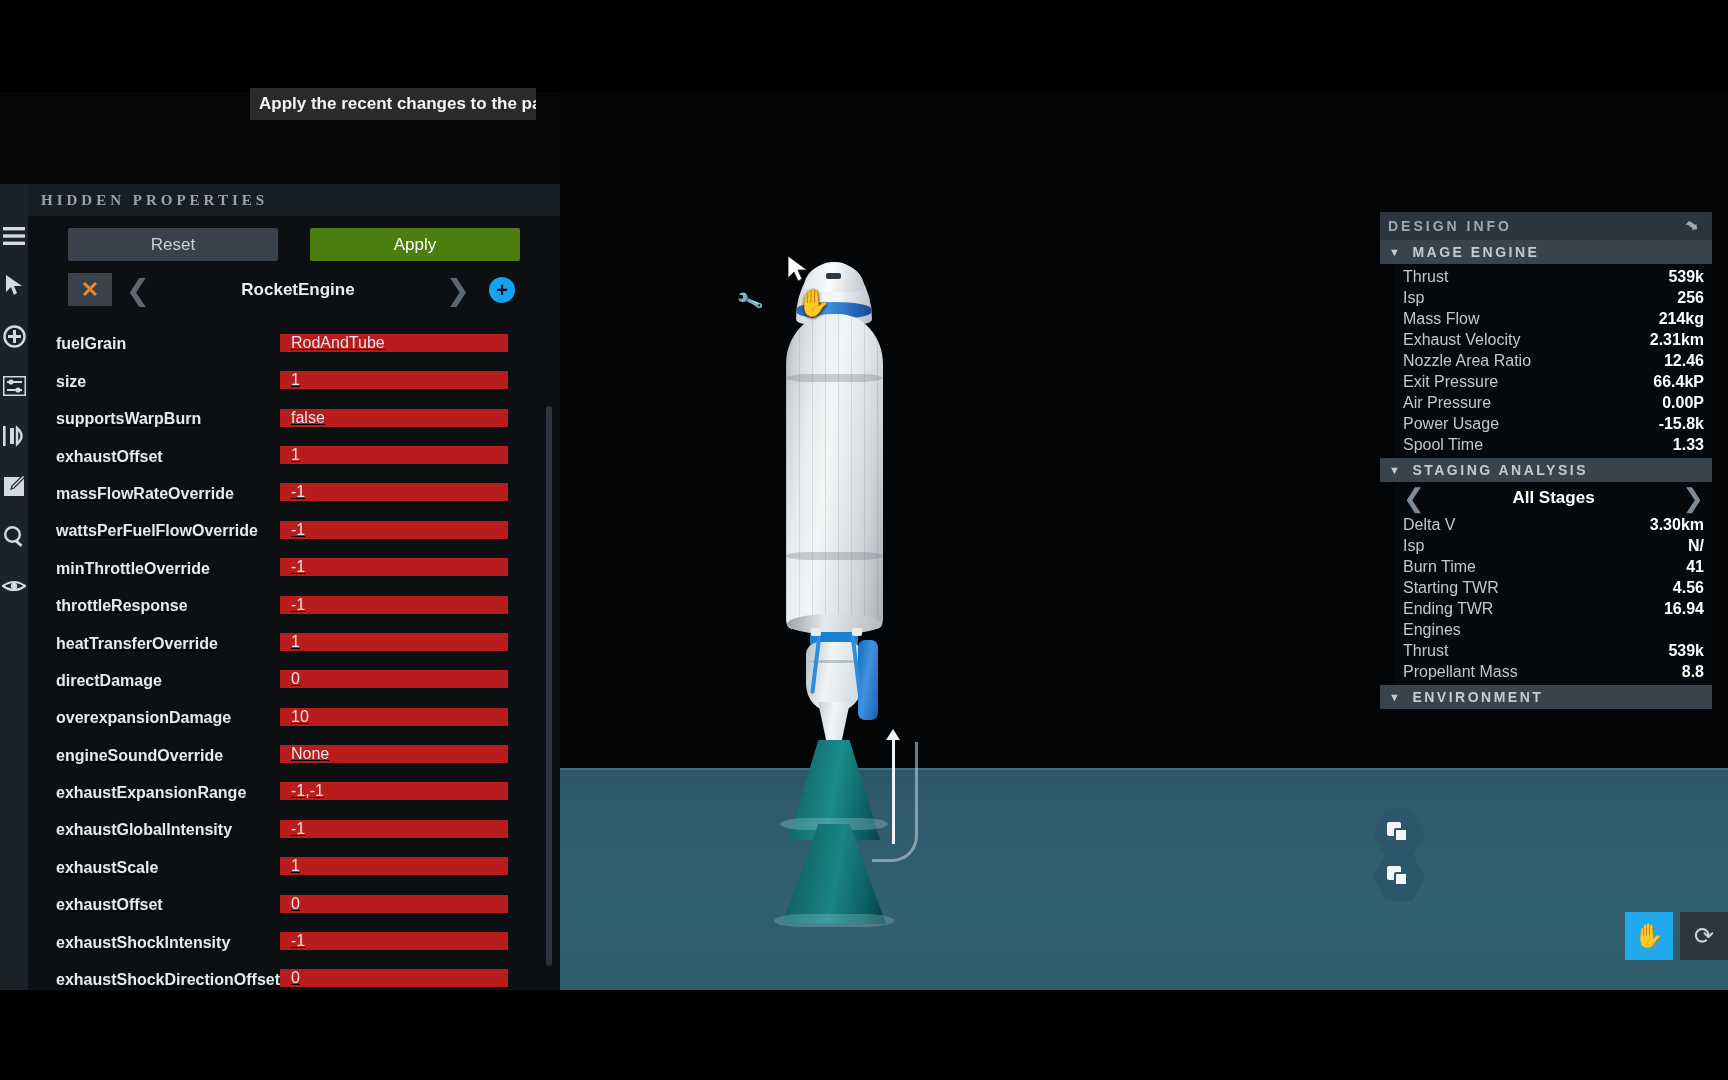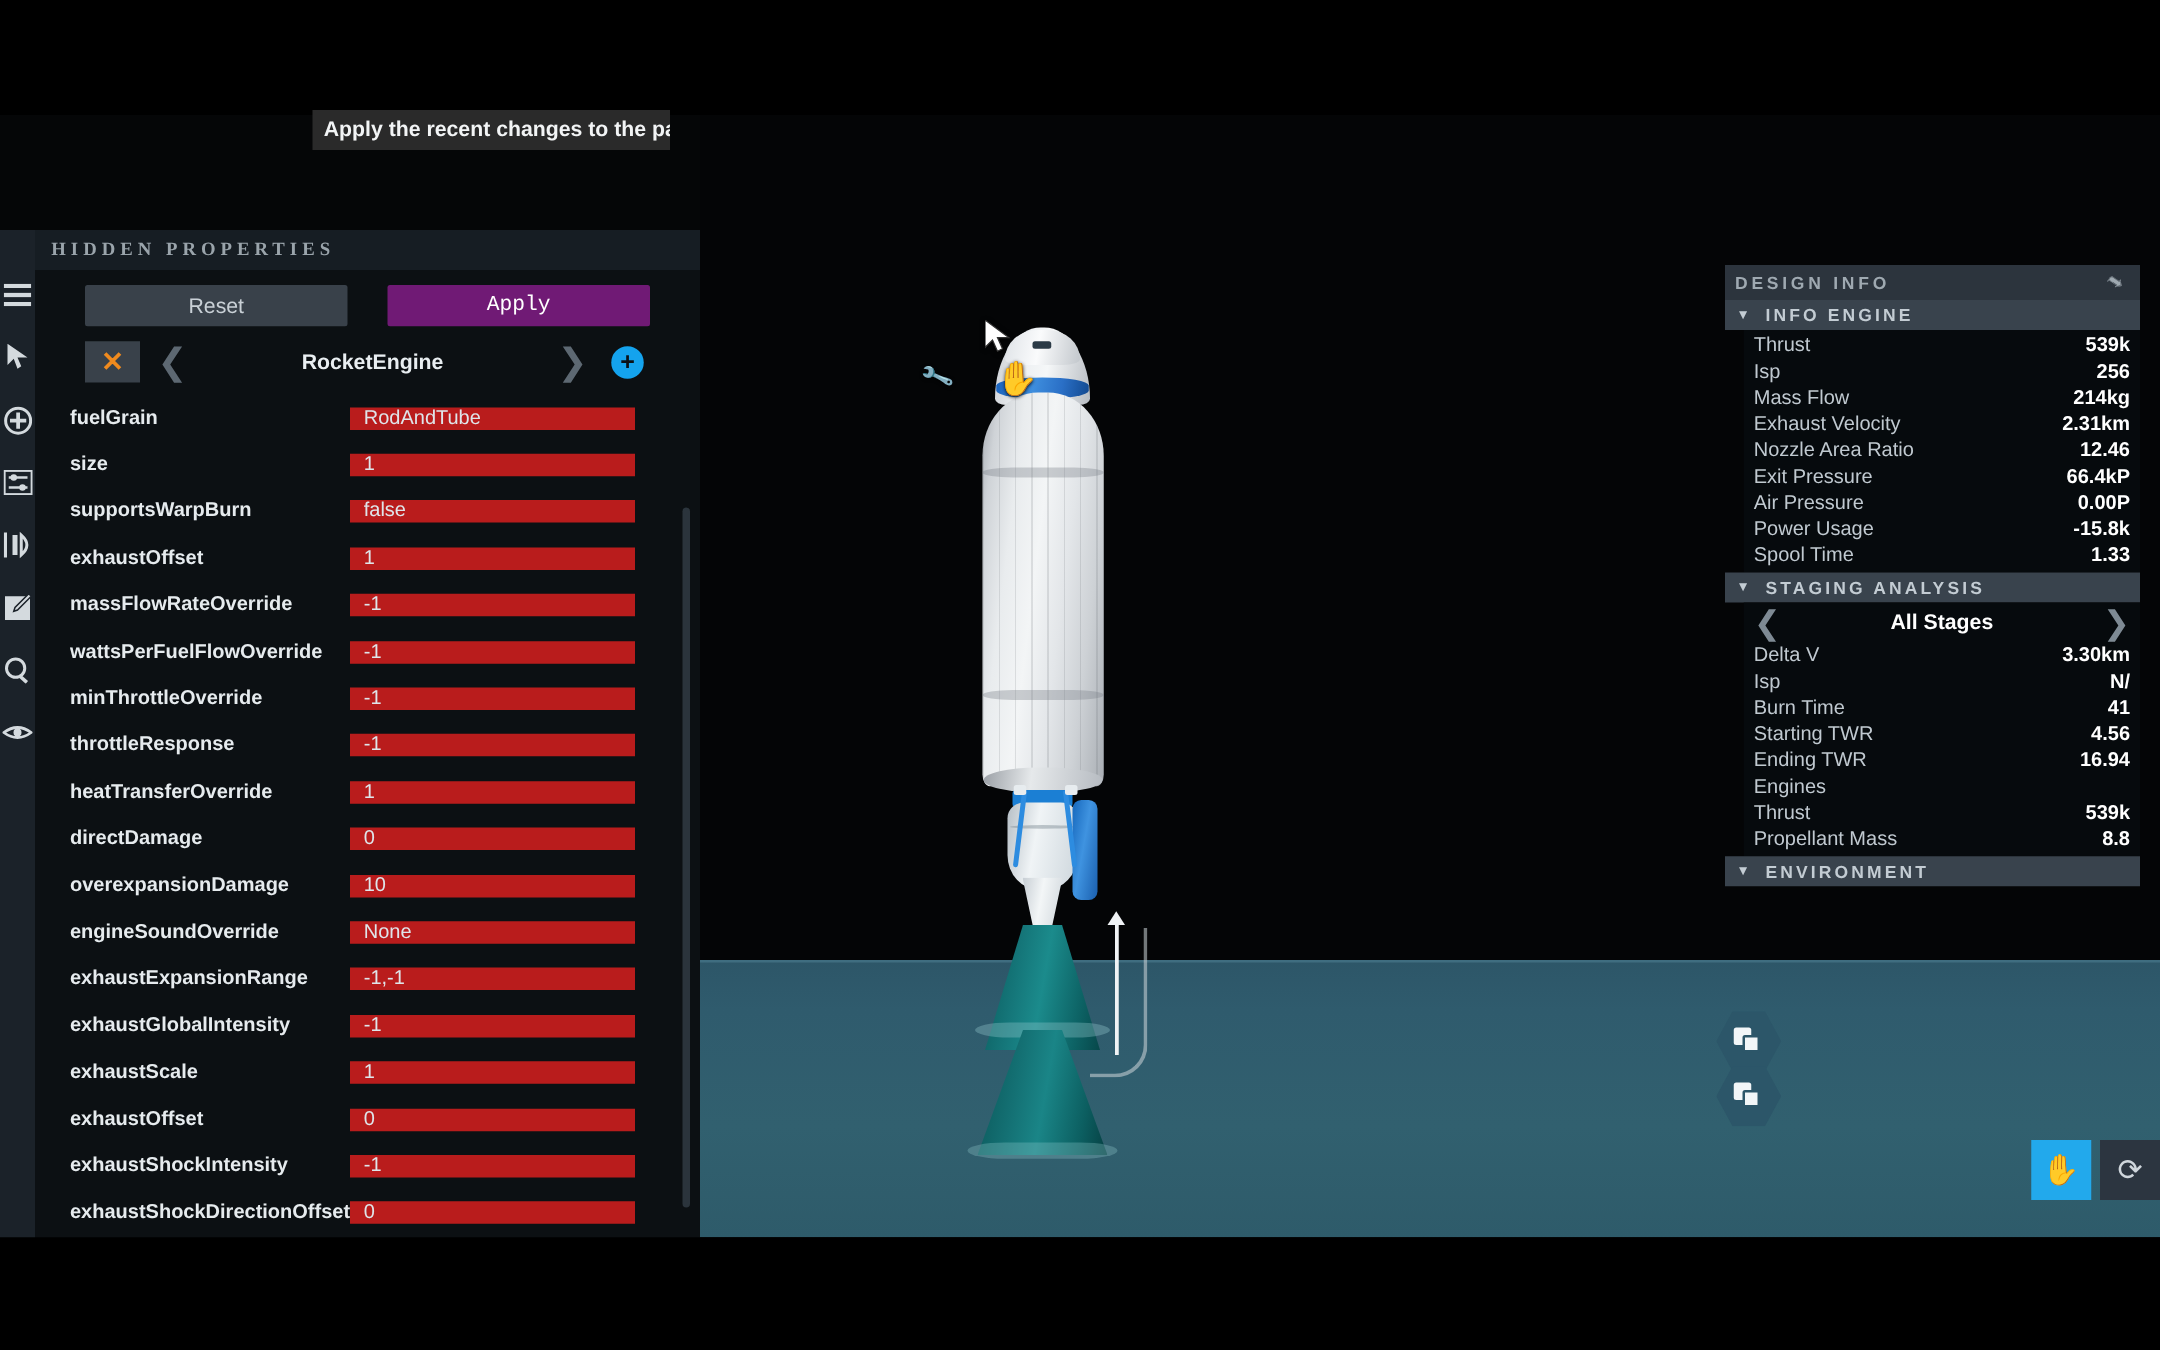"Apply" .btn-apply { background: #701a75 -> #4d7c0f; font-family: Liberation Mono, monospace -> none }
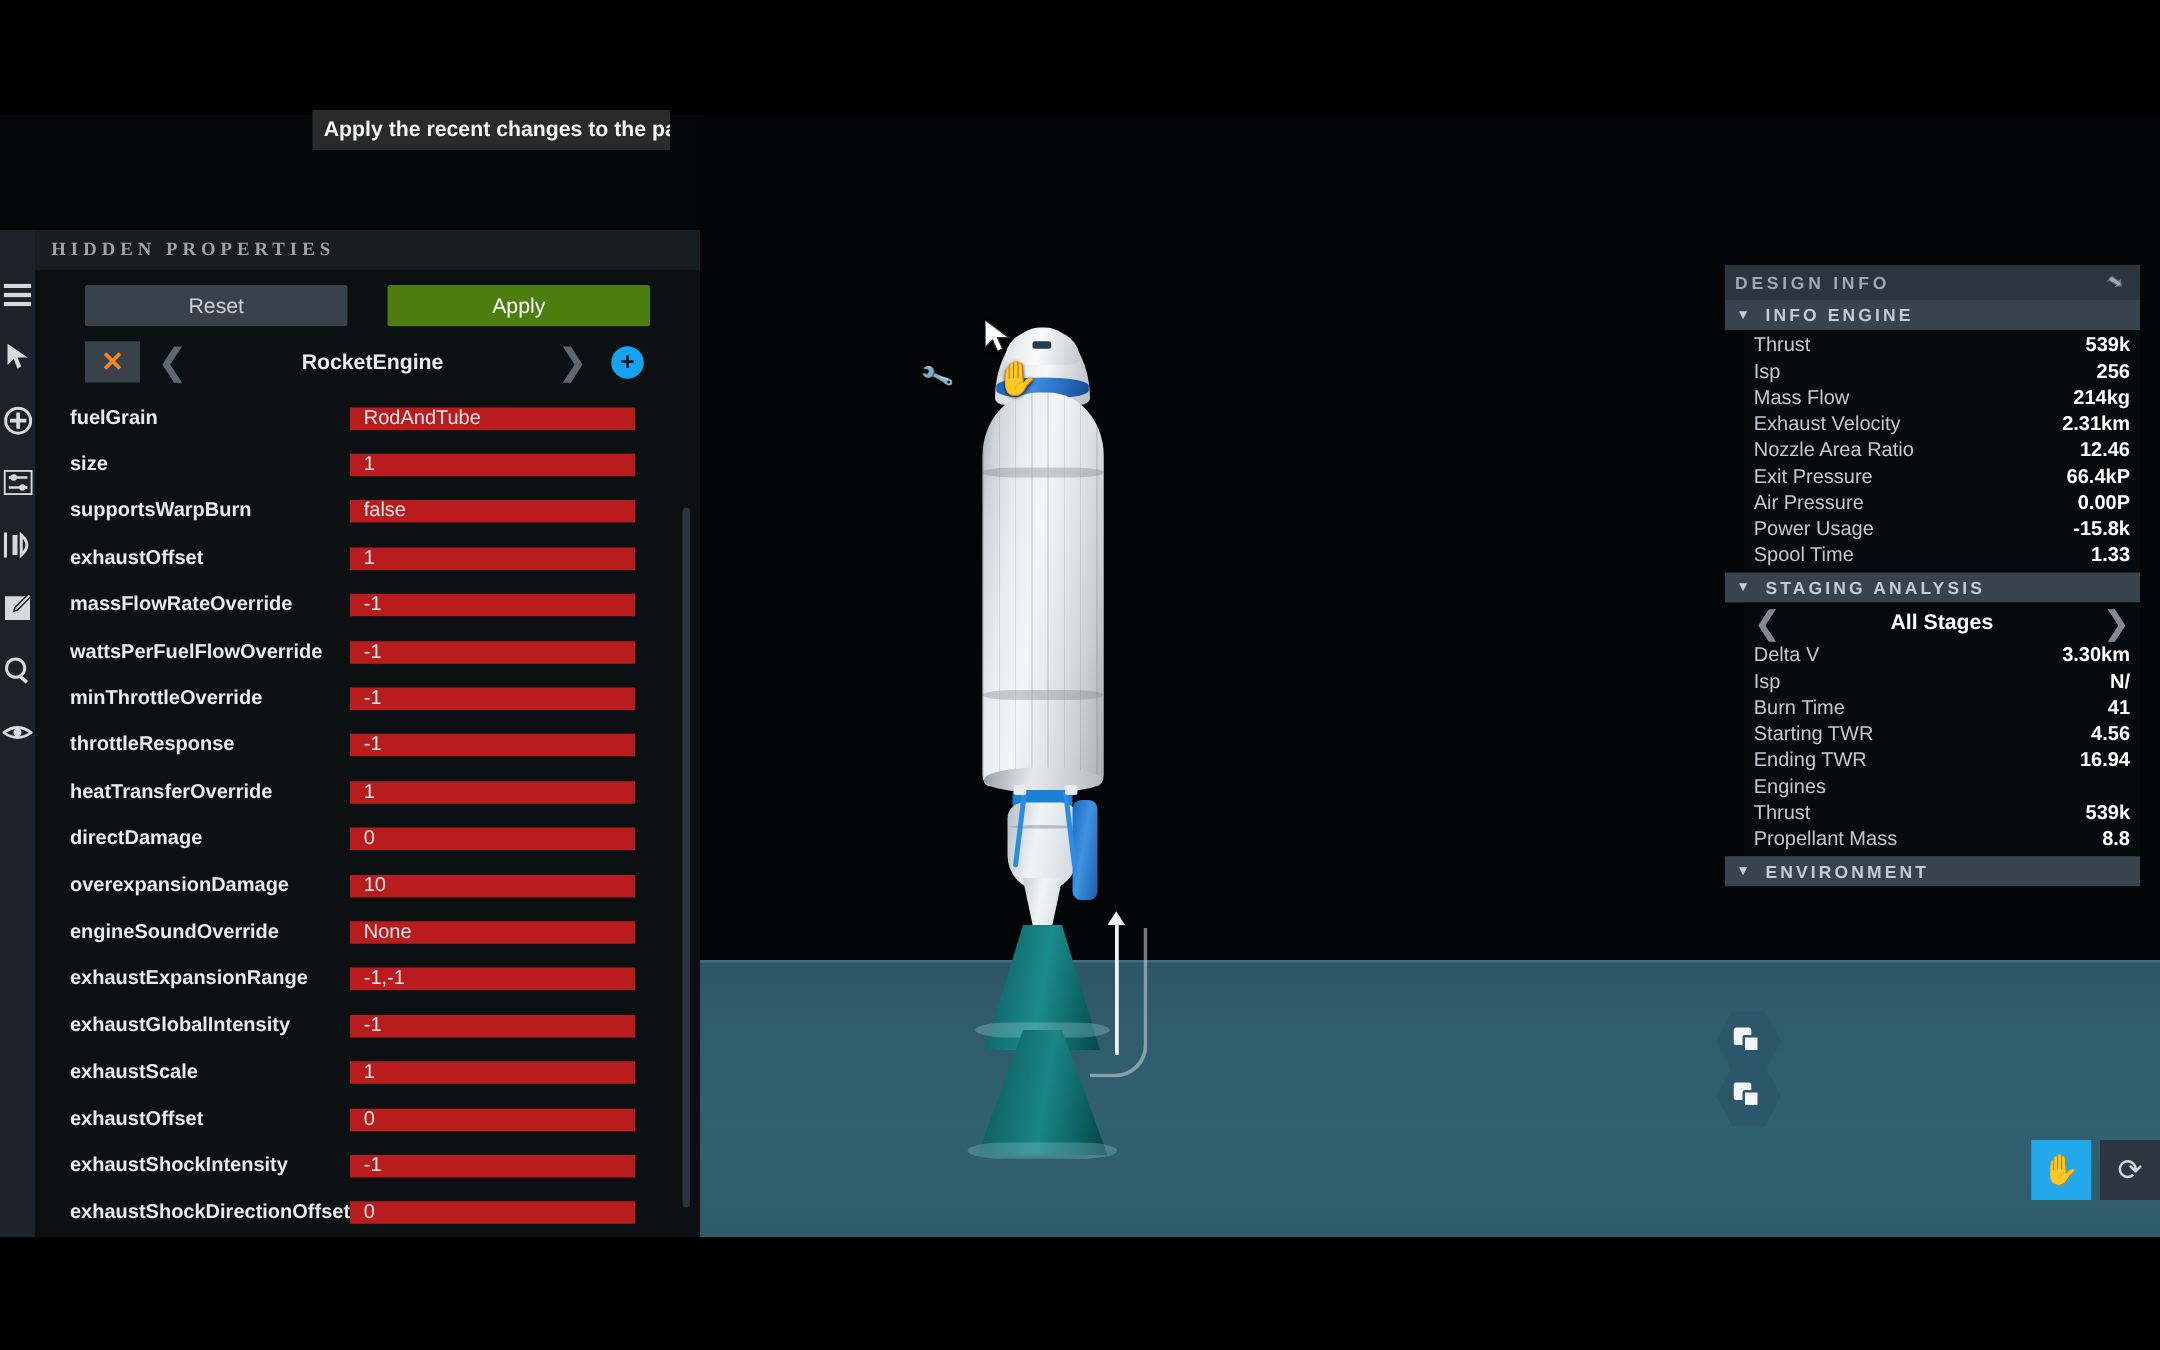"INFO ENGINE" span { text: INFO -> MAGE }
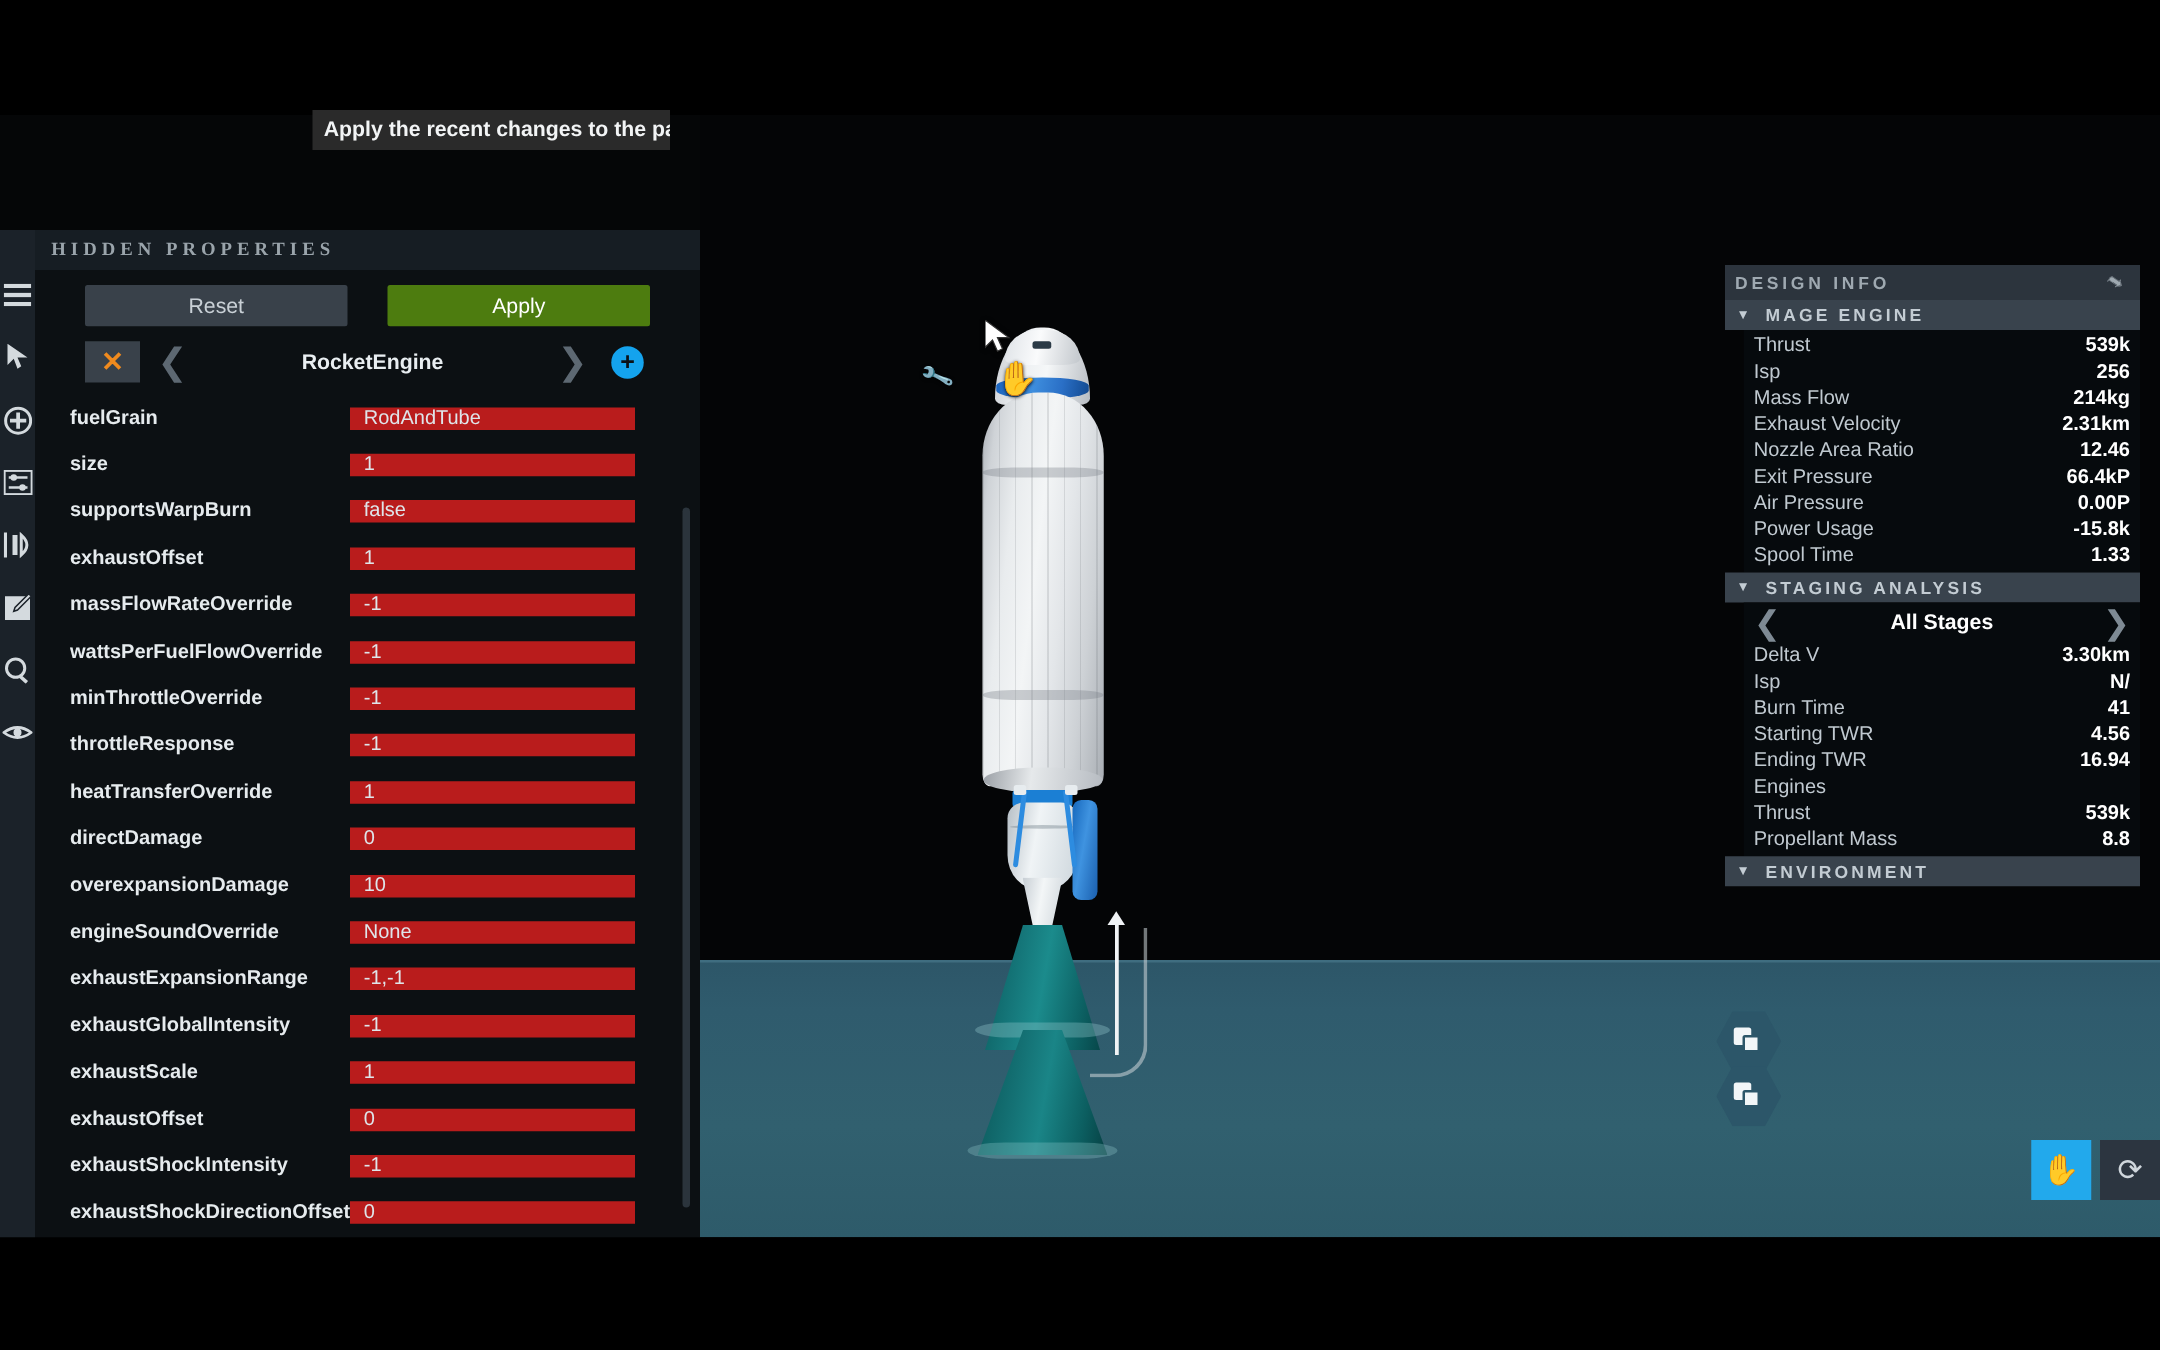"fuelGrain" .prop-row { align-items: center -> flex-end; text-decoration: none -> underline }
